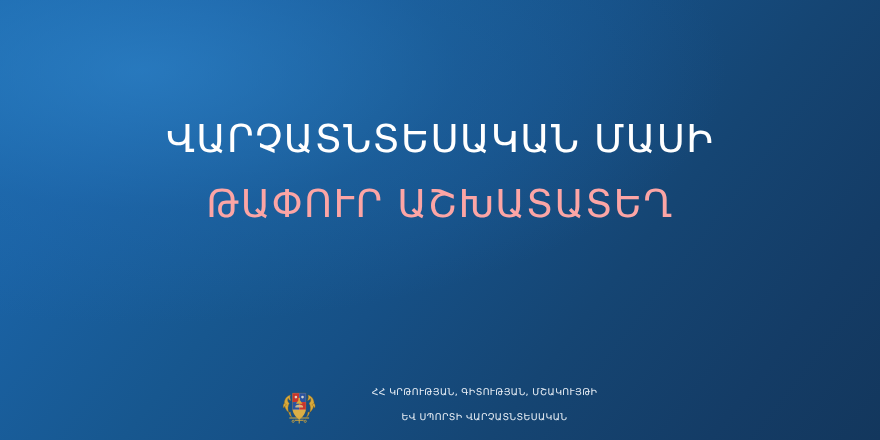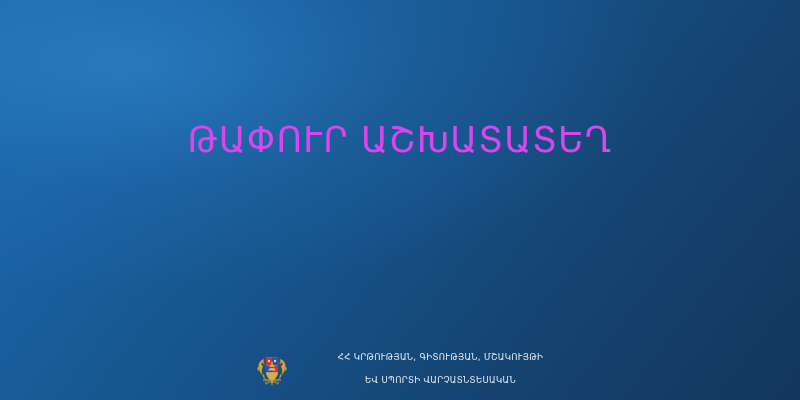"ՎԱՐՉԱՏՆՏԵՍԱԿԱՆ ՄԱՍԻ" span.headline-line { html: none -> <span>ՎԱՐՉԱՏՆՏԵՍԱԿԱՆ ՄԱՍԻ</span> }
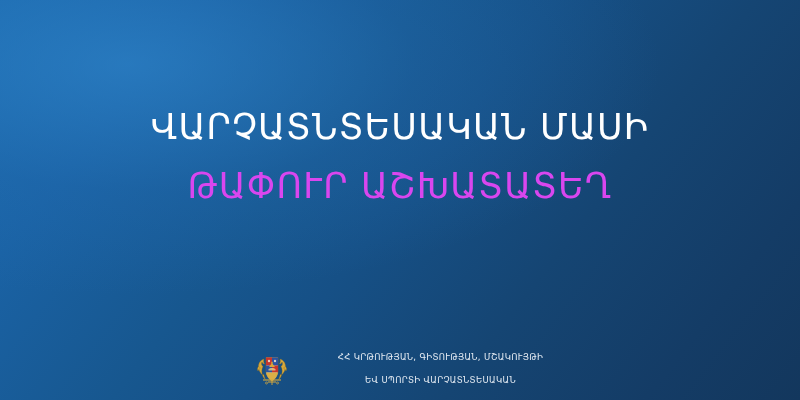"ԹԱՓՈՒՐ ԱՇԽԱՏԱՏԵՂ" .headline-accent { color: #d946ef -> #fca5a5 }
